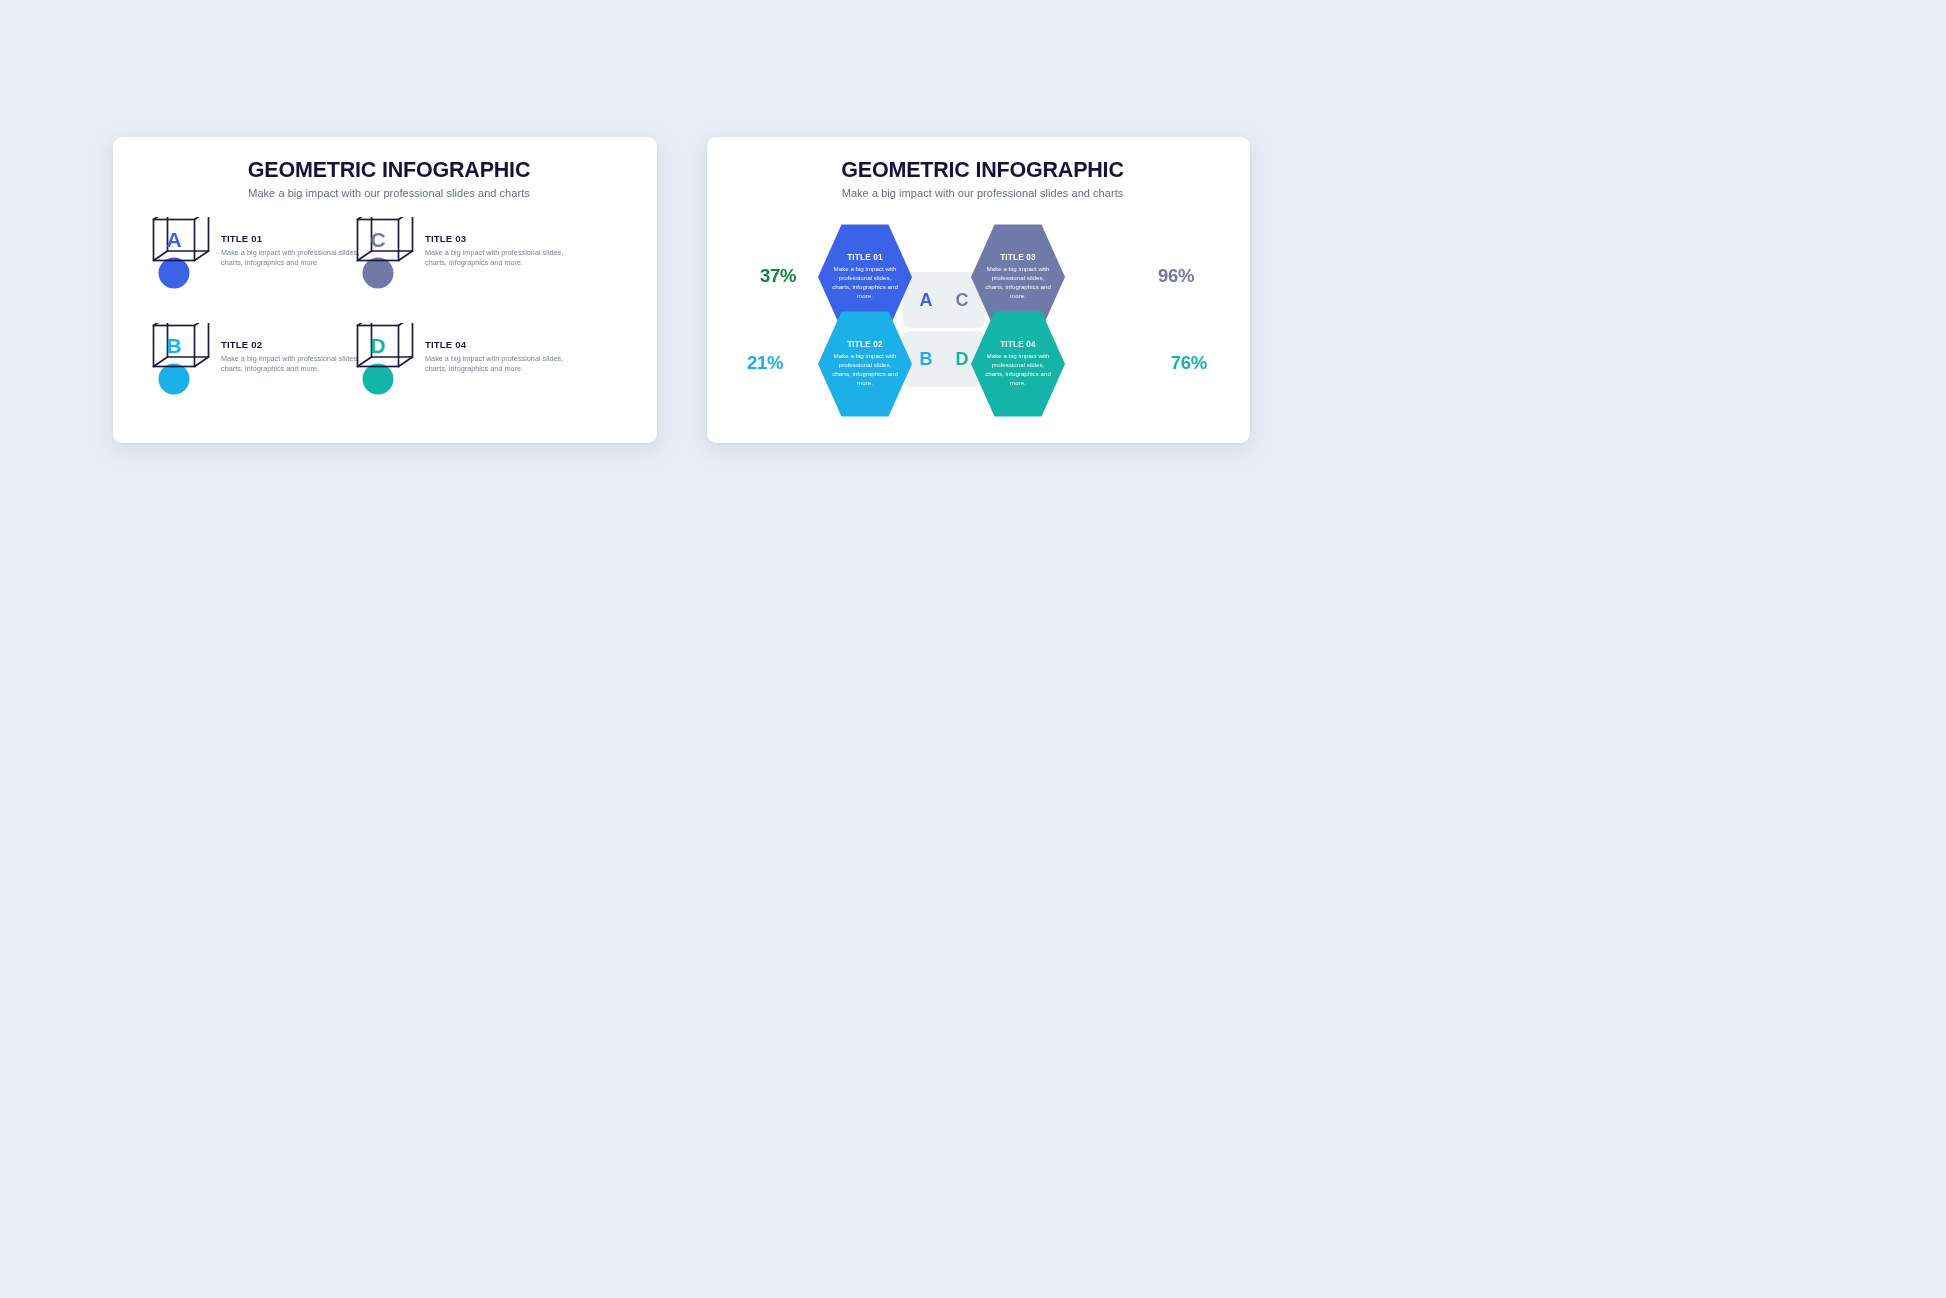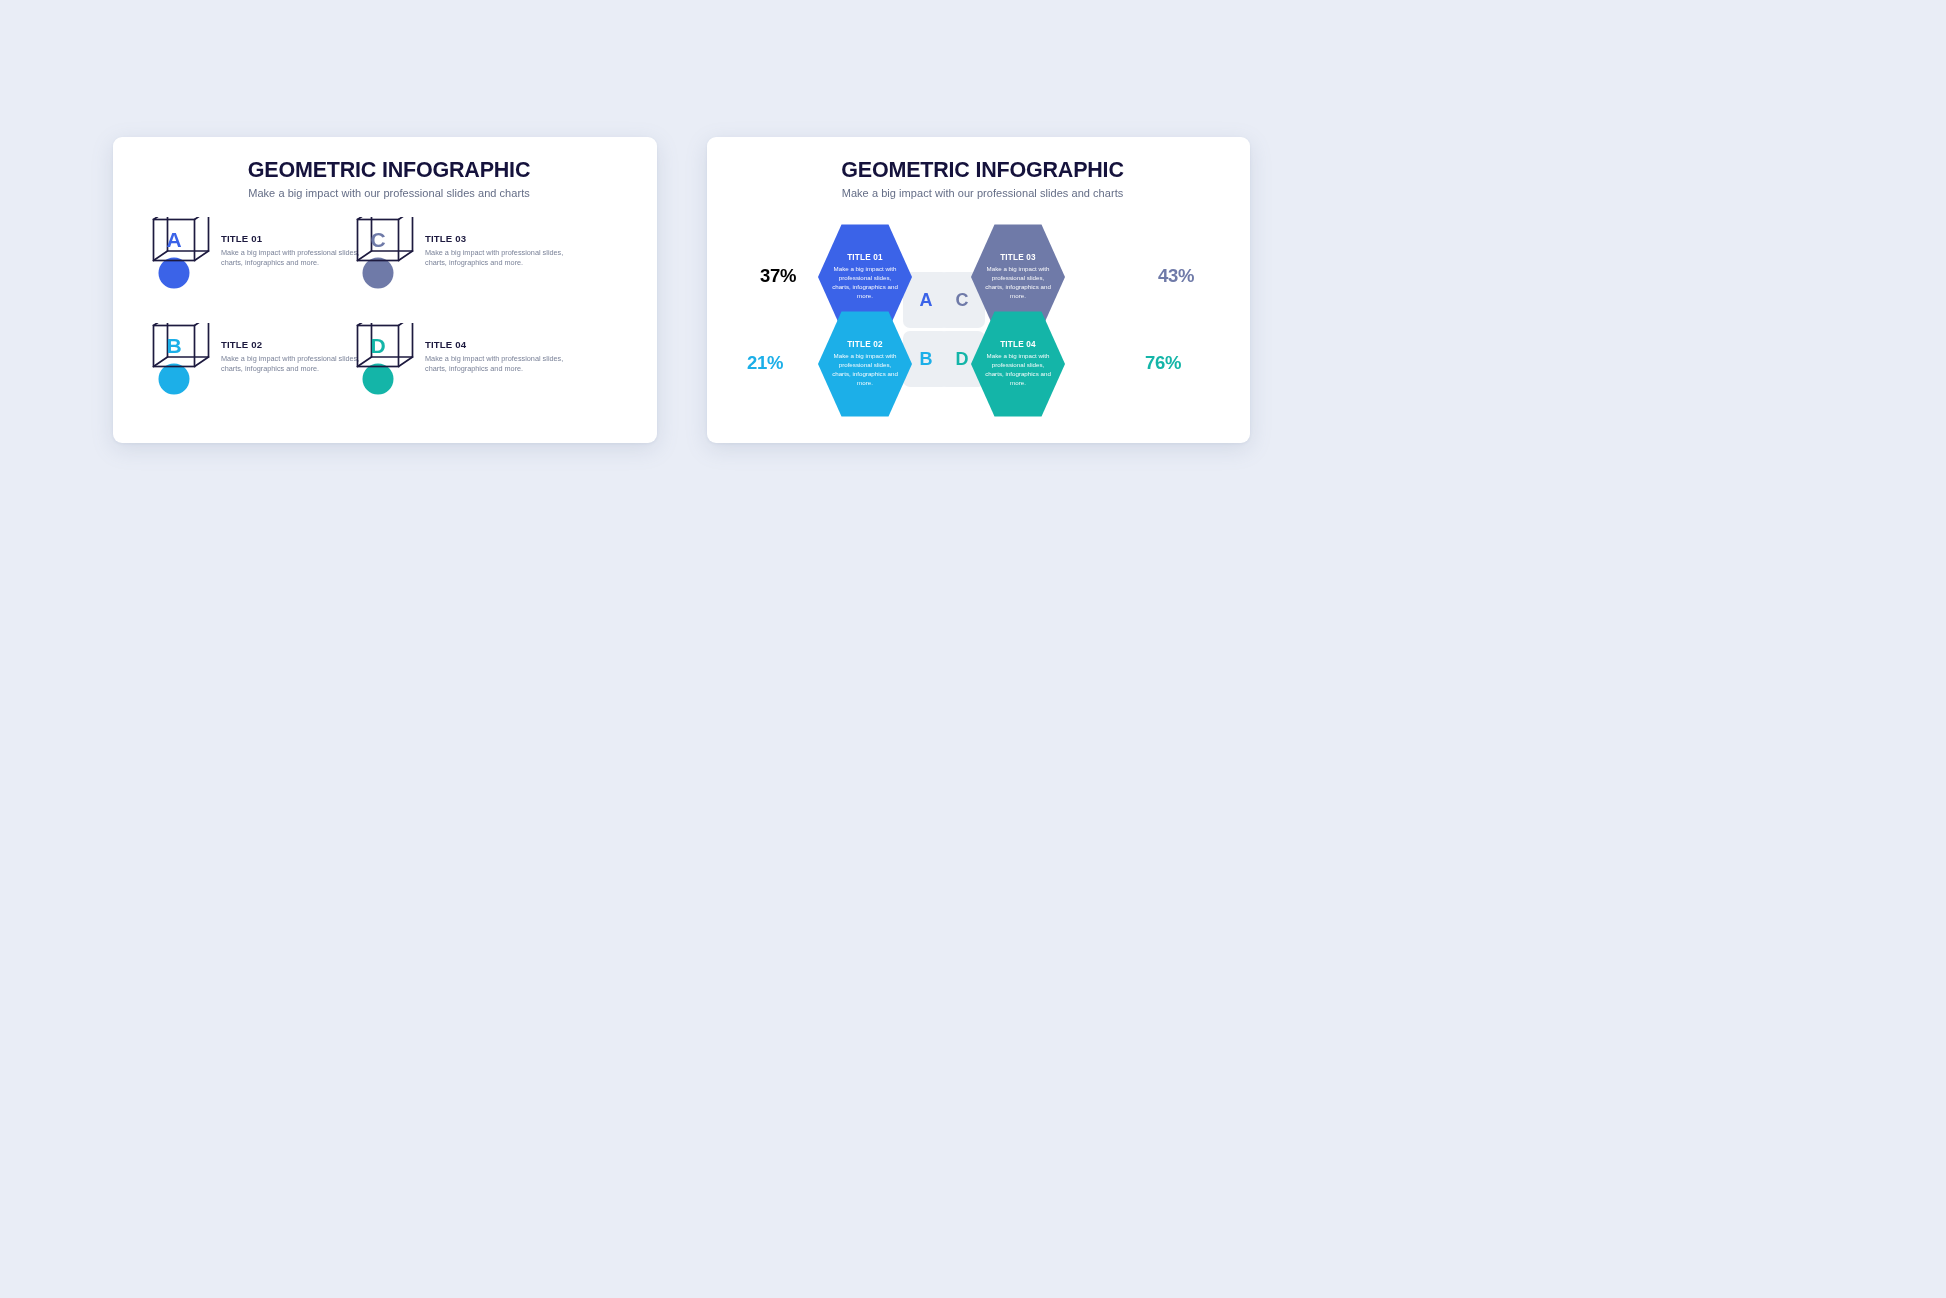"37%" div.pct { color: #000000 -> #15803d }
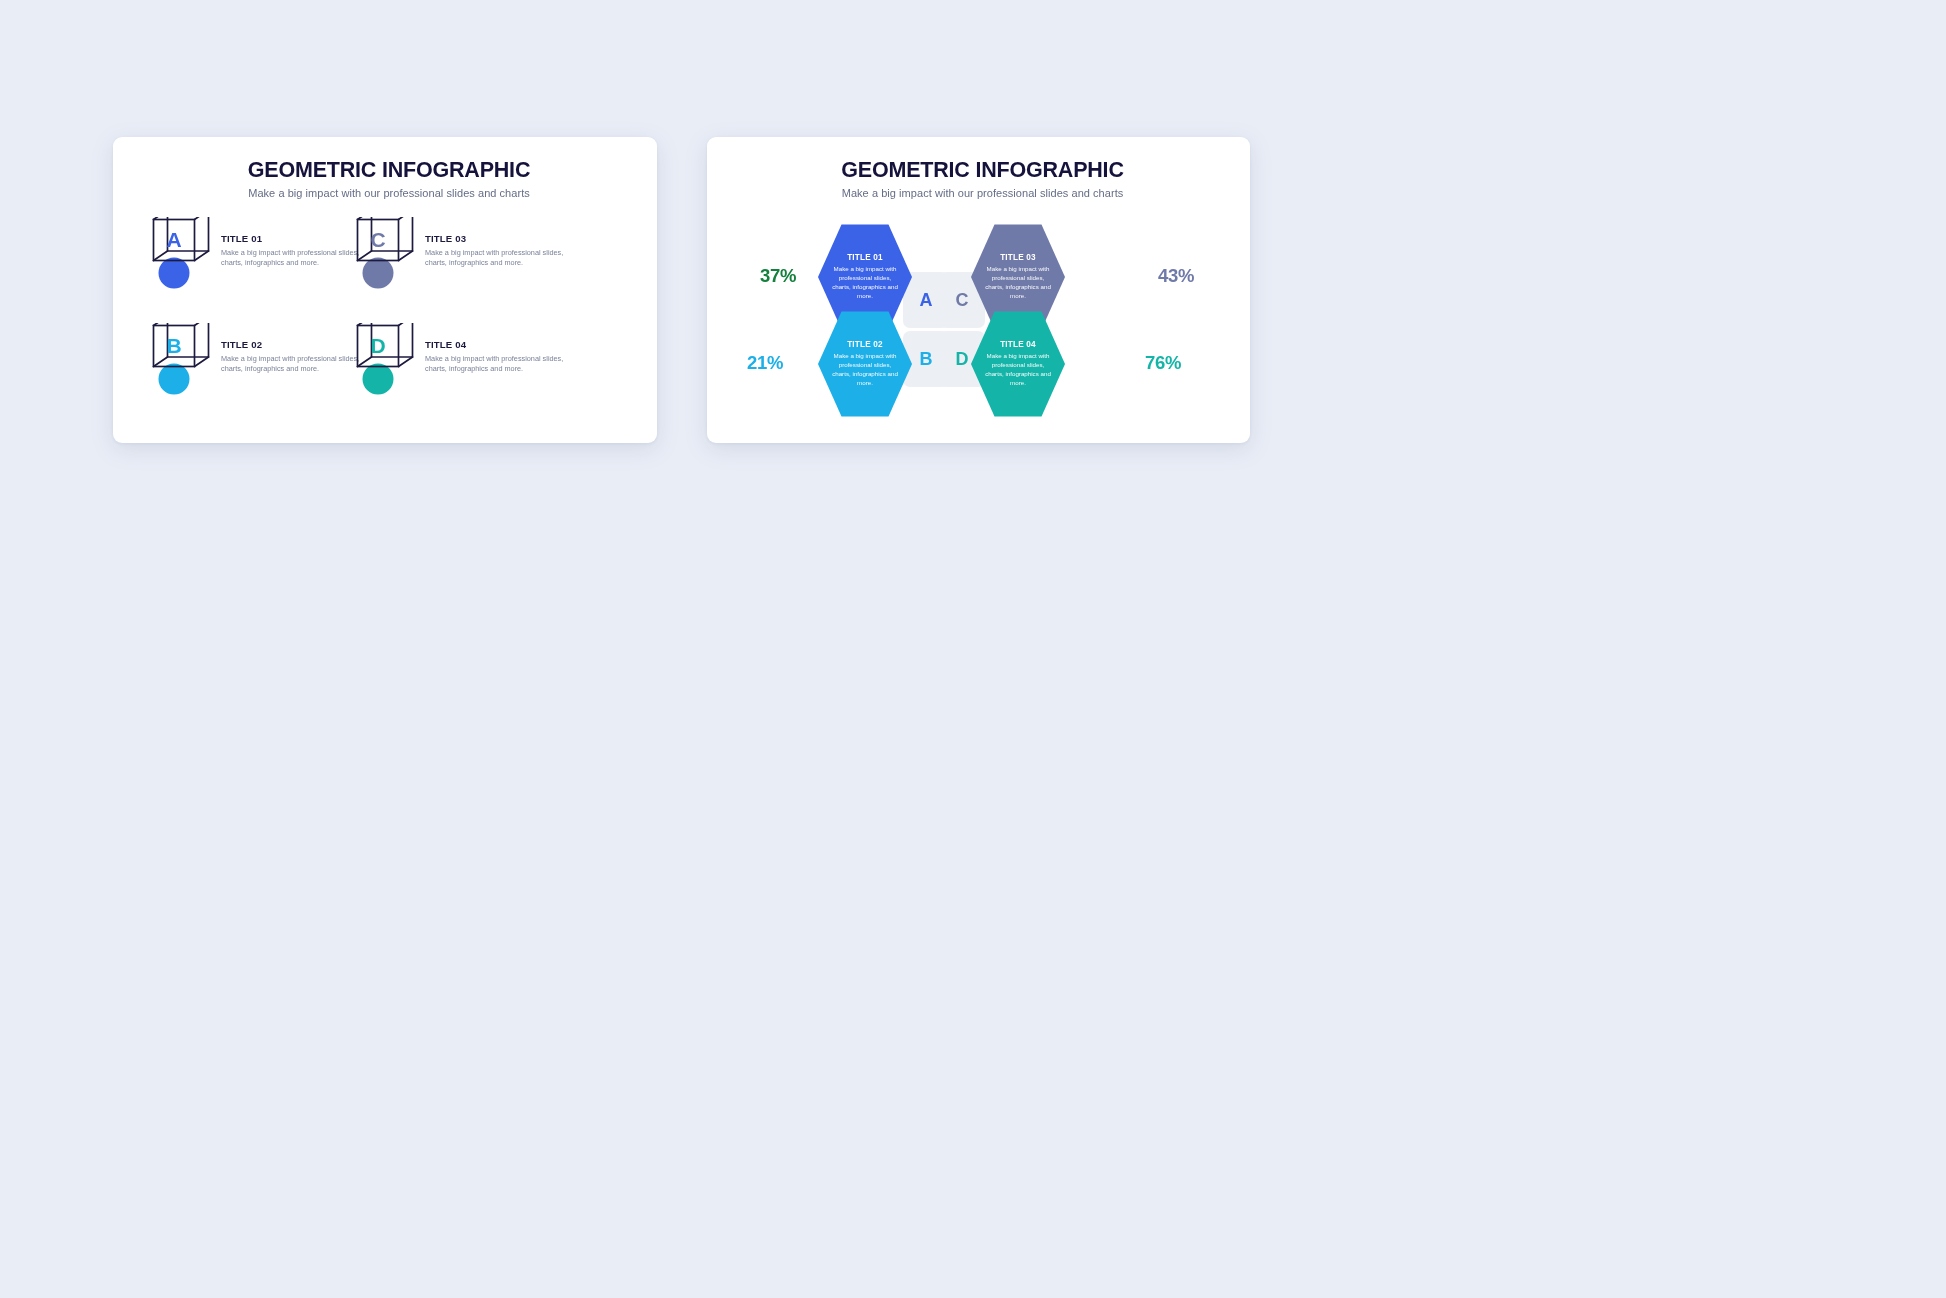"43%" div.pct { text: 43% -> 96% }
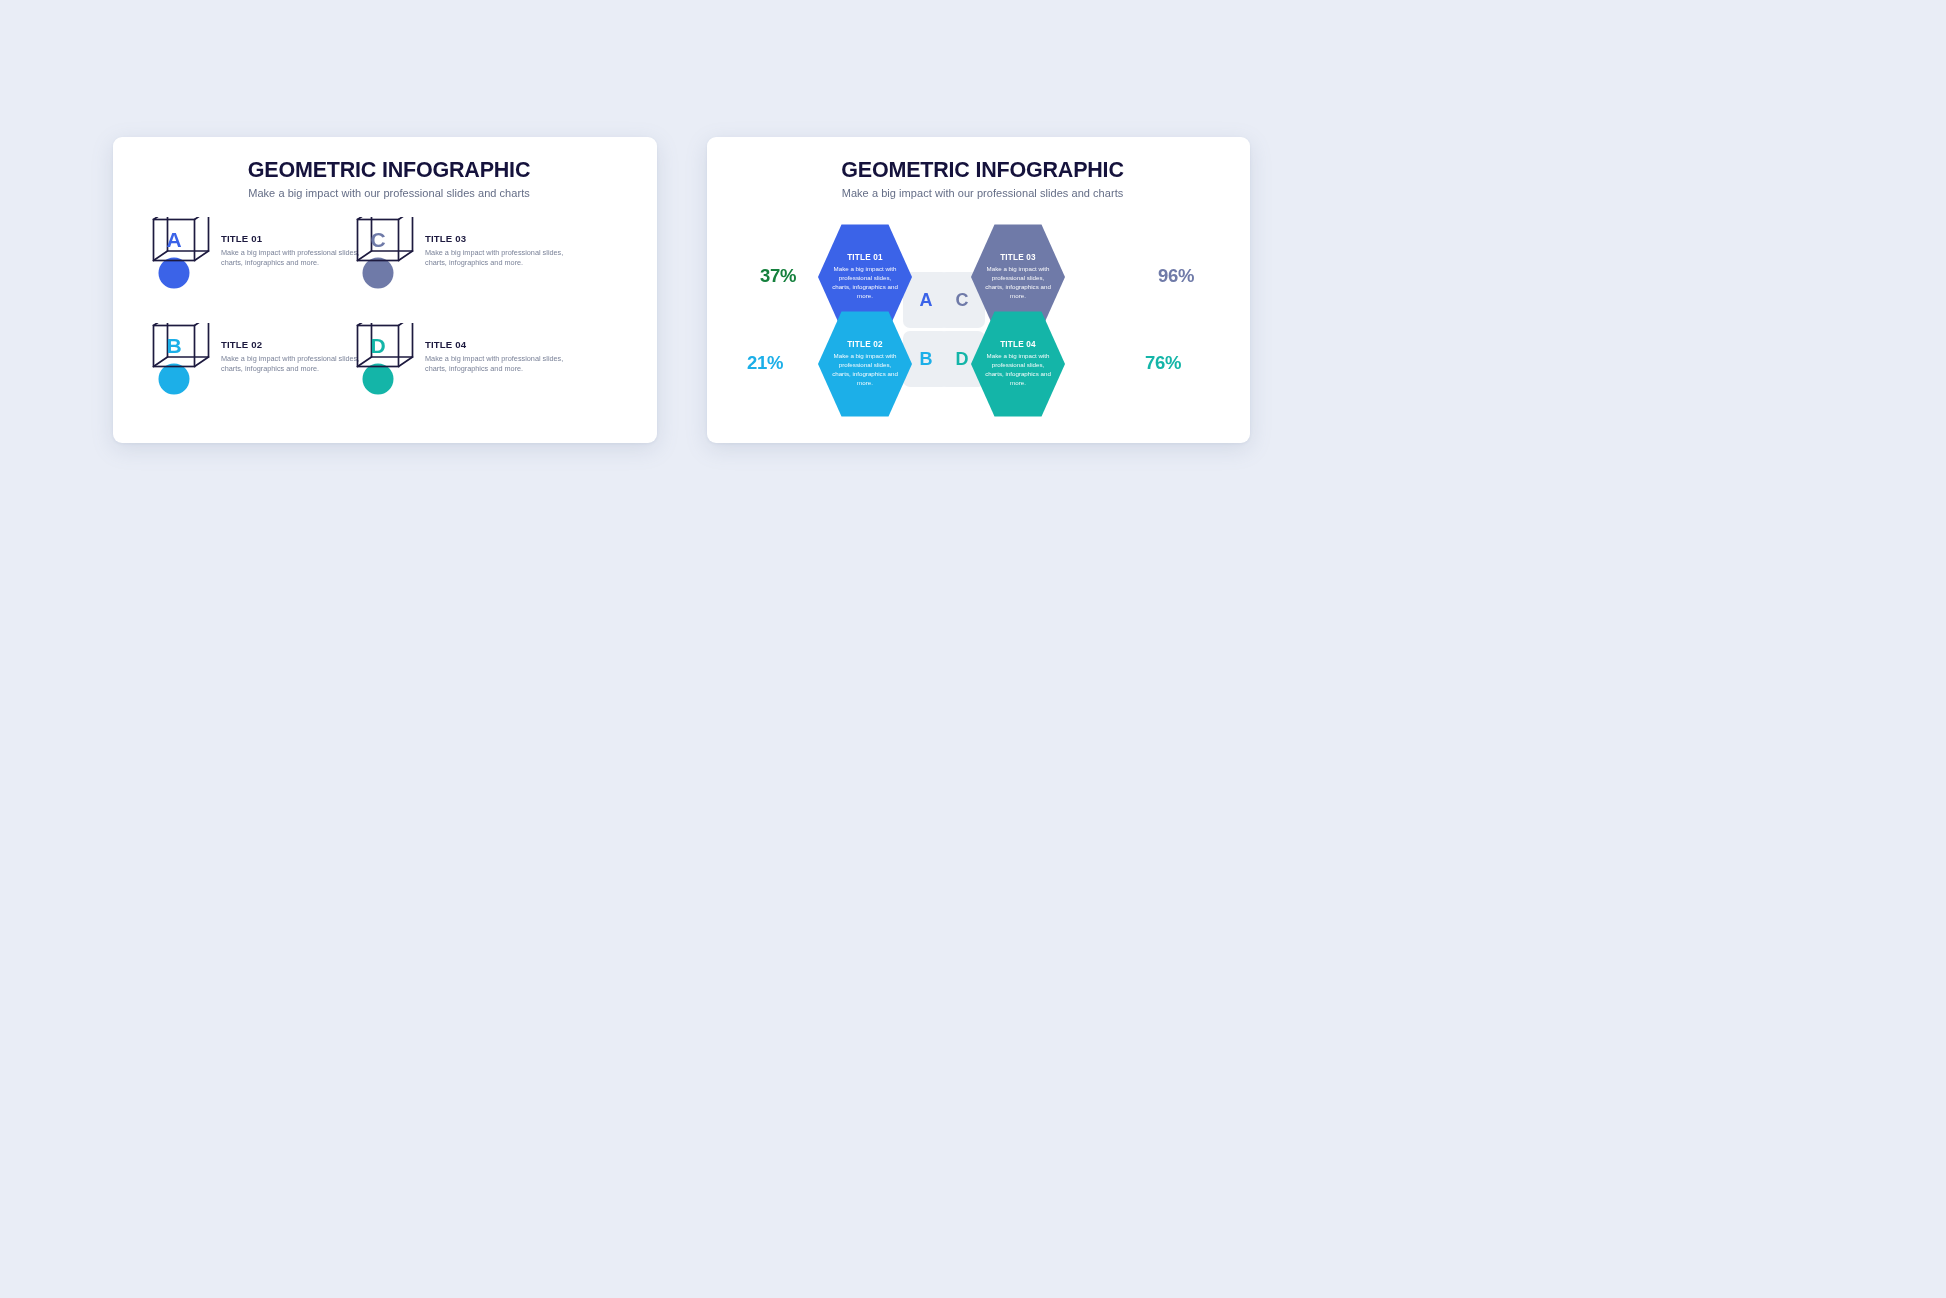"76%" #pct-04 { text-align: left -> right }
